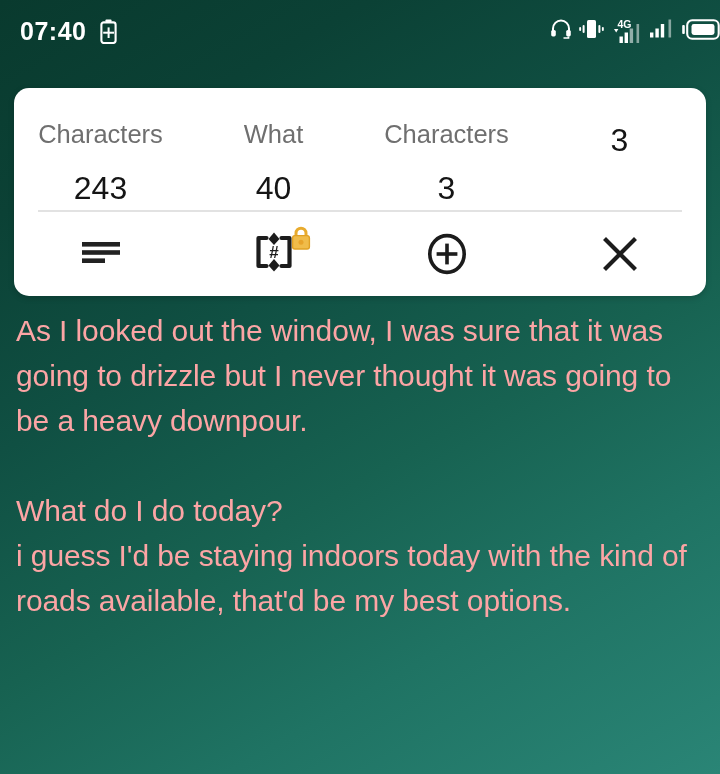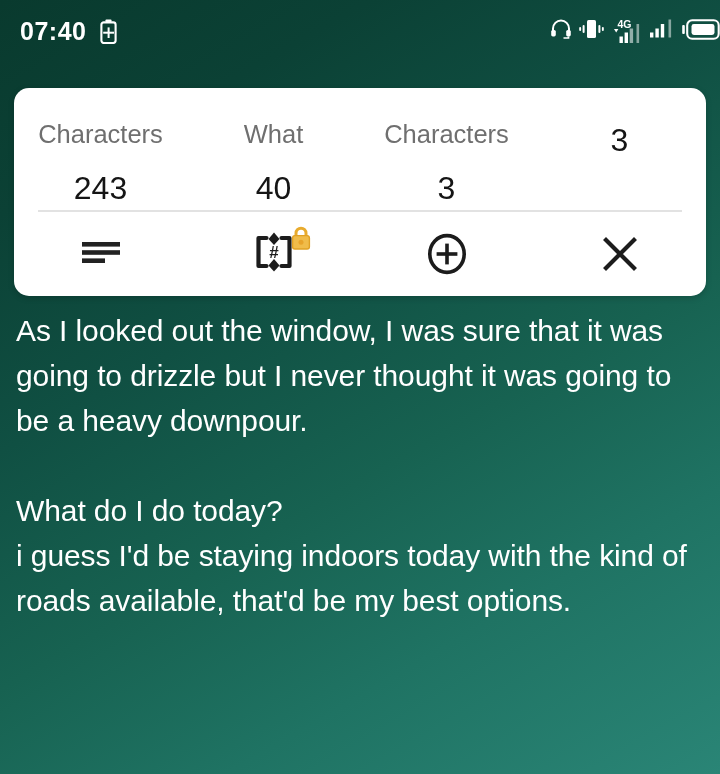"As I looked out the" #note-text { color: #ffffff -> #fca5a5 }
